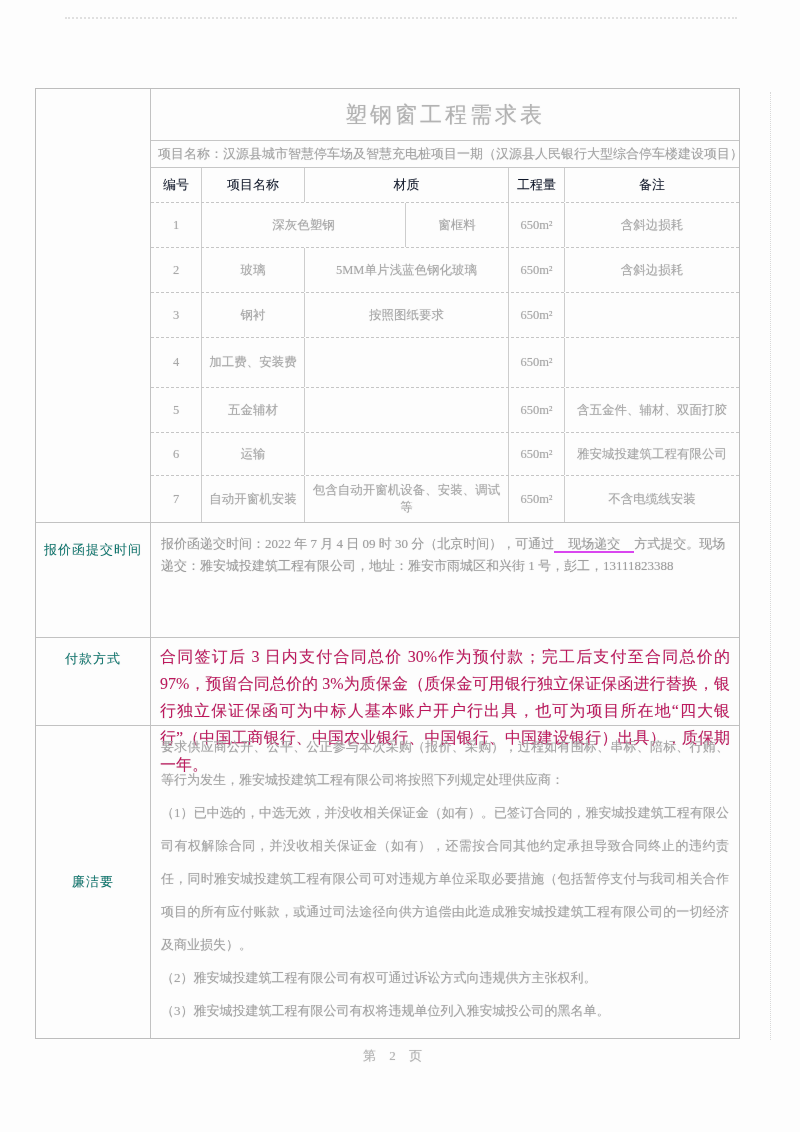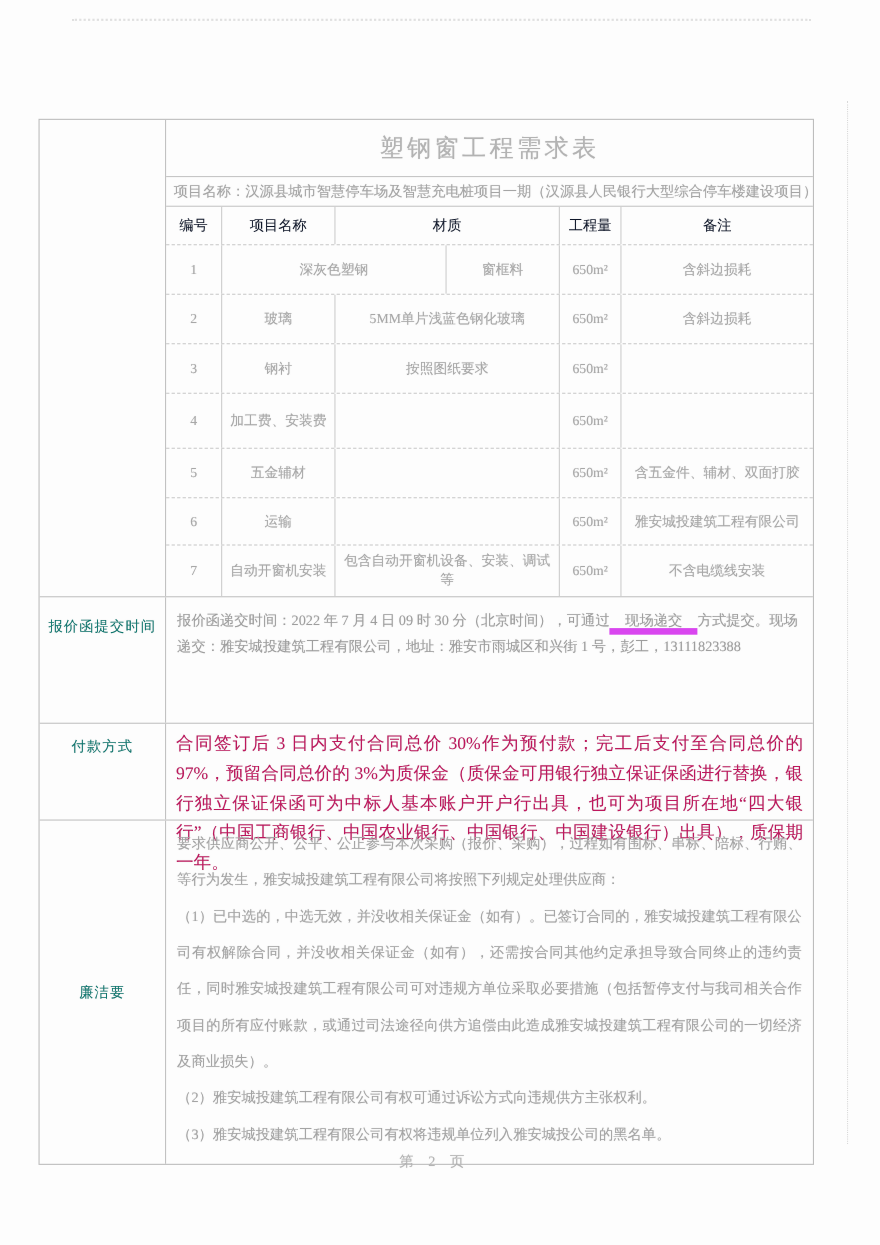"塑钢窗工程需求表" .sheet { top: 108px -> 88px }
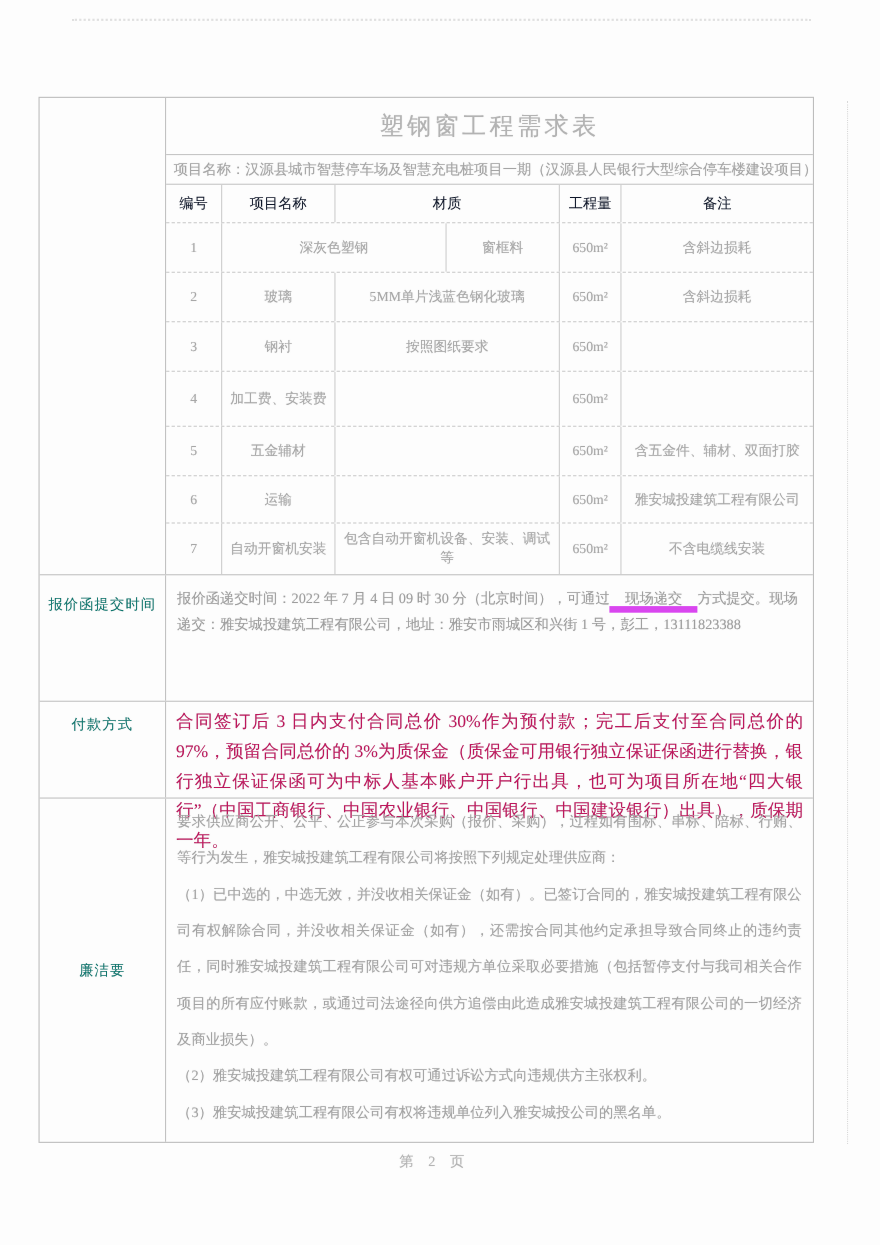"现场递交" .sub-underline { border-bottom: 6px solid #d946ef -> 2px solid #d946ef }
